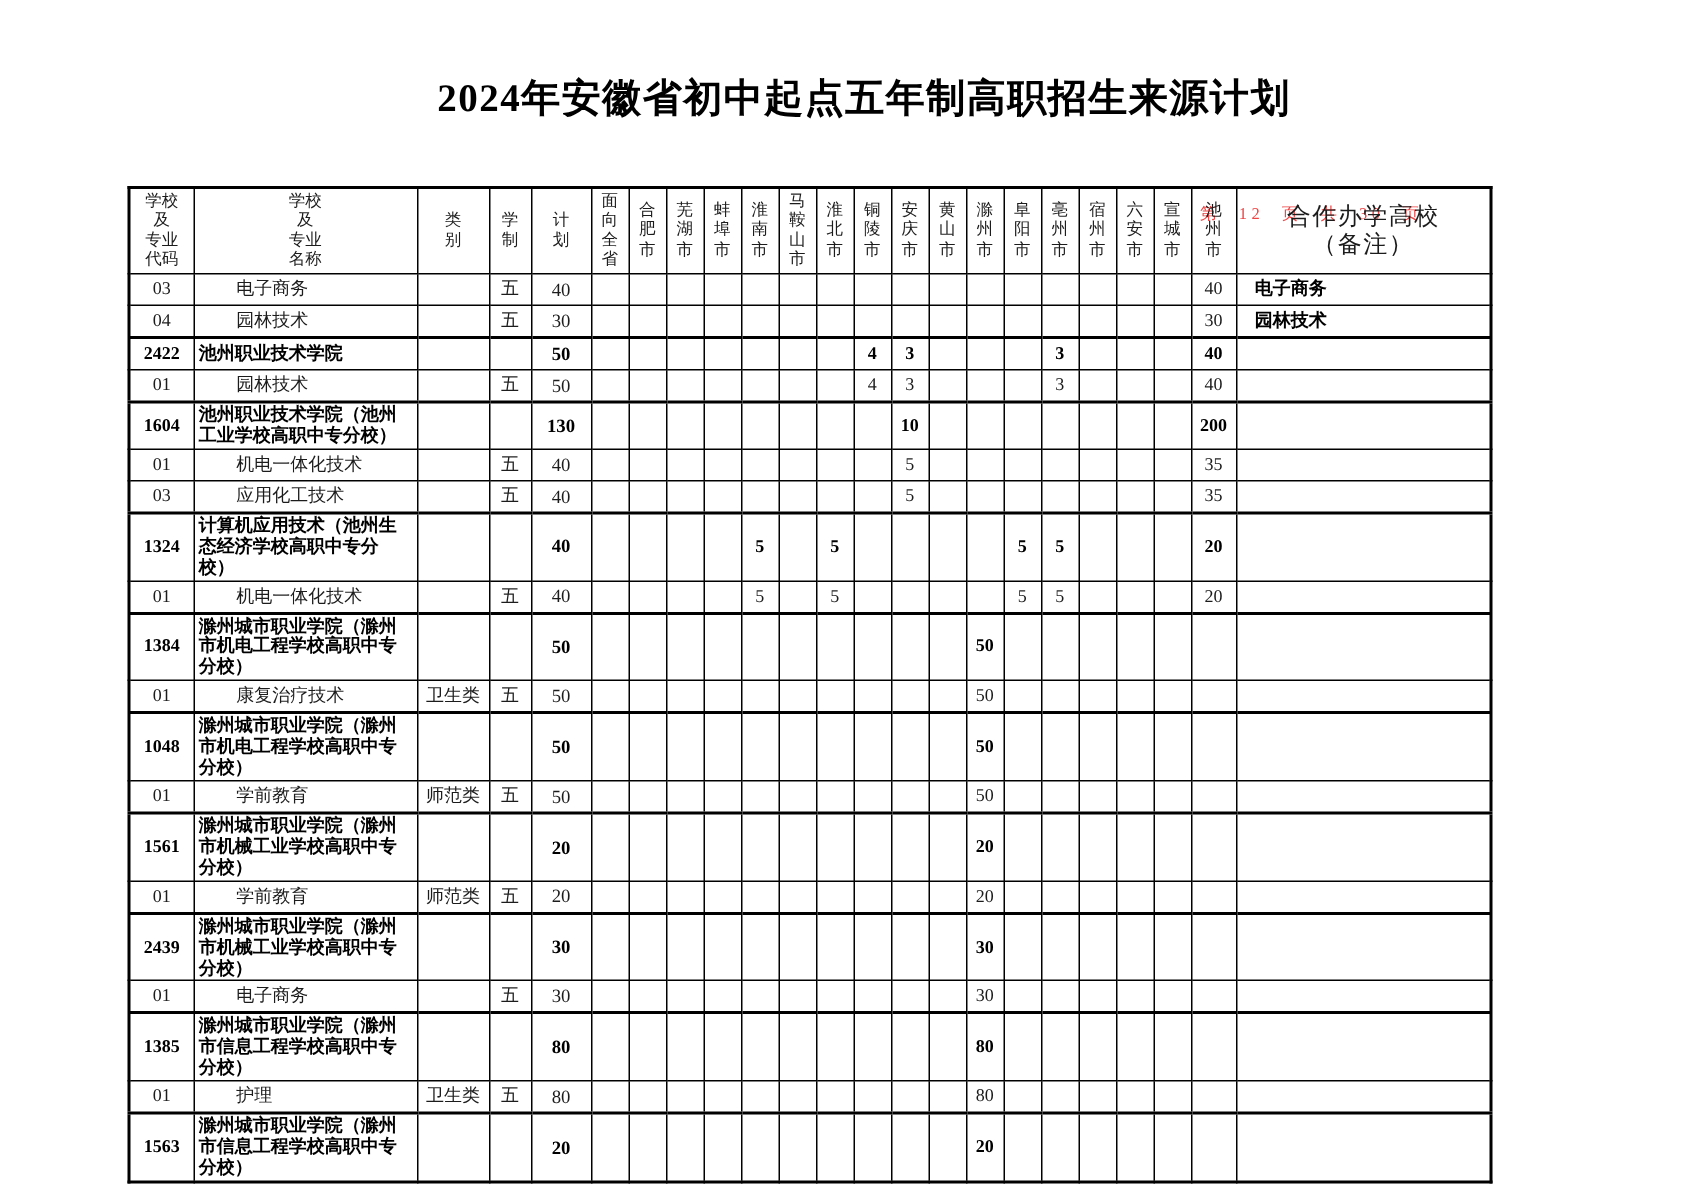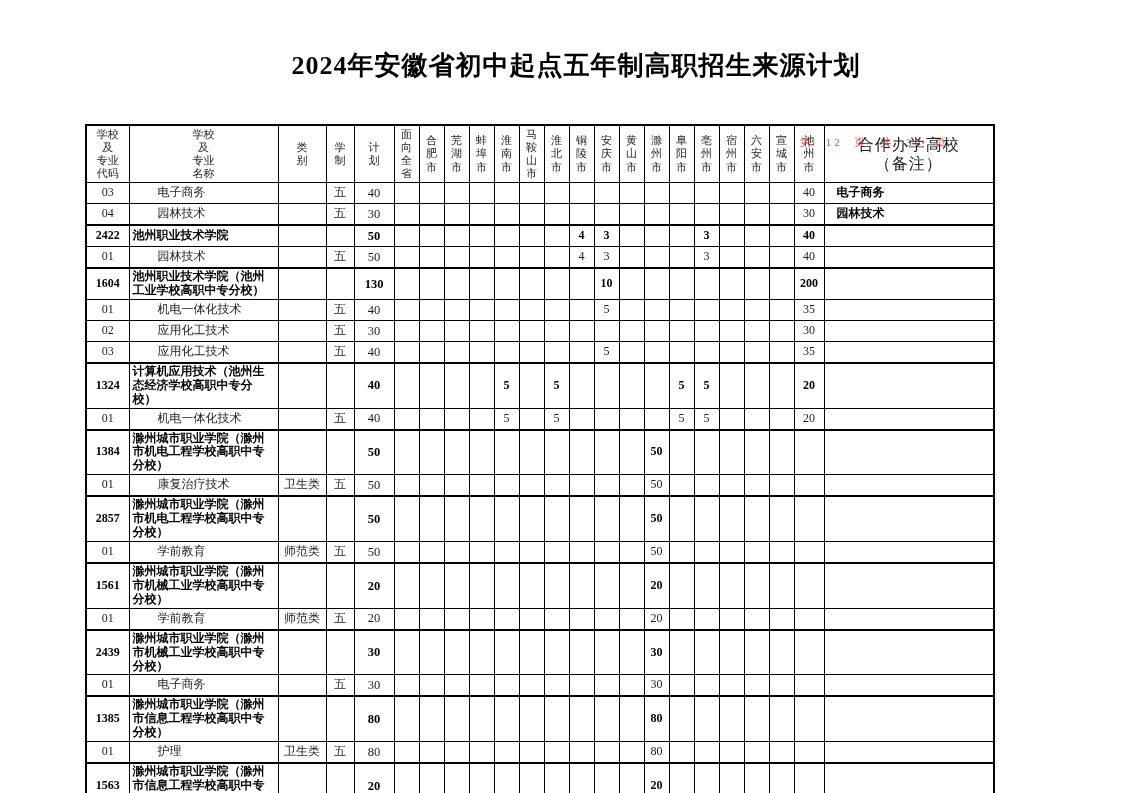"02" tr.major { html: <tr> <td>02</td> <td>应用化工技术</td> <td></td> <td>五</td> <td>30</td> <td></td> <td></td> <td></td> <td></td> <td></td> <td></td> <td></td> <td></td> <td></td> <td></td> <td></td> <td></td> <td></td> <td></td> <td></td> <td></td> <td>30</td> <td></td> </tr> -> none }
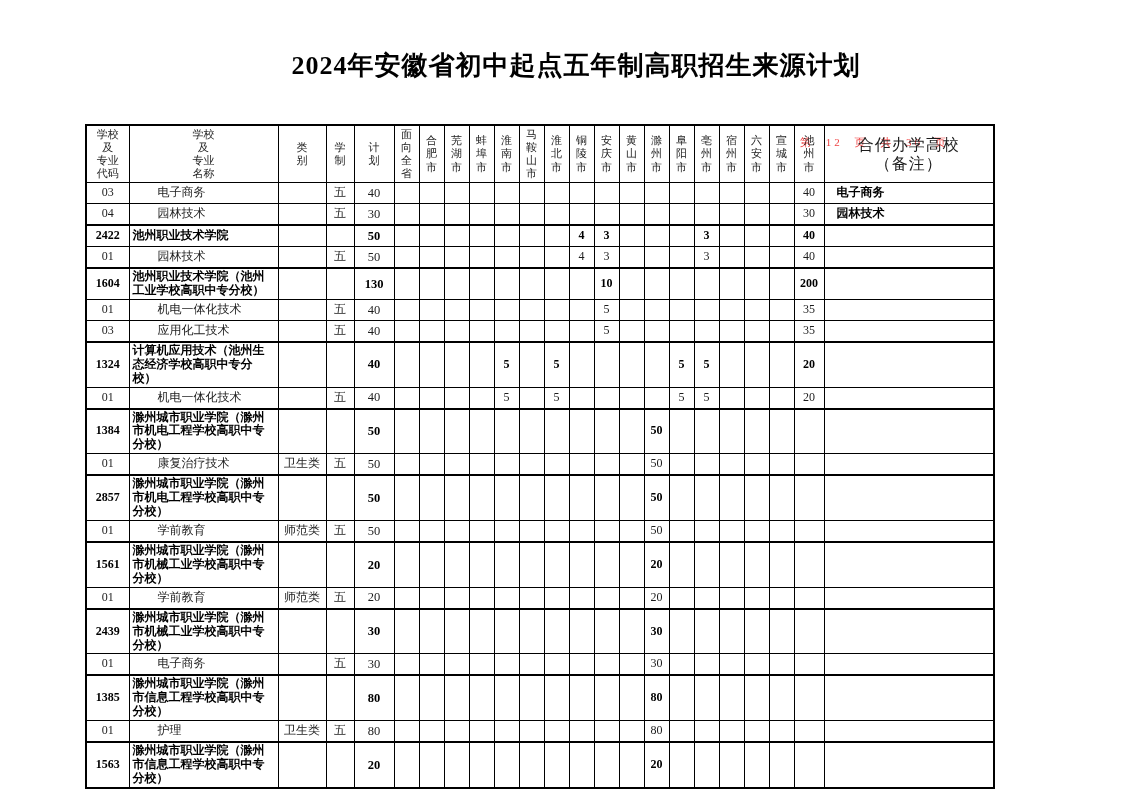"2857" td.col-code { text: 2857 -> 1048 }
